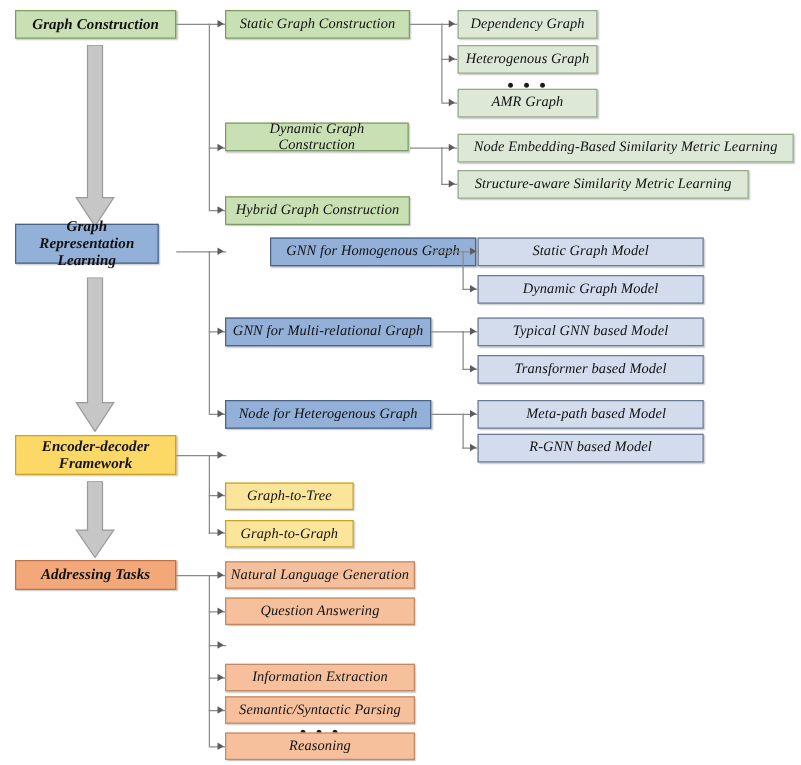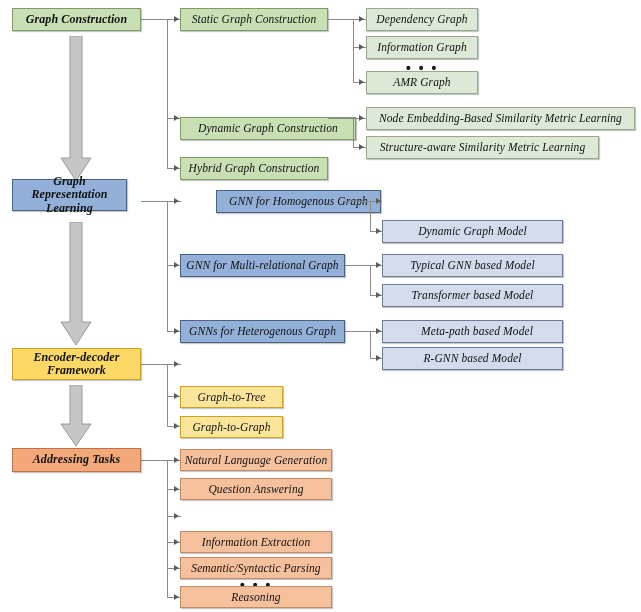"Information Graph" div.node { text: Information -> Heterogenous }
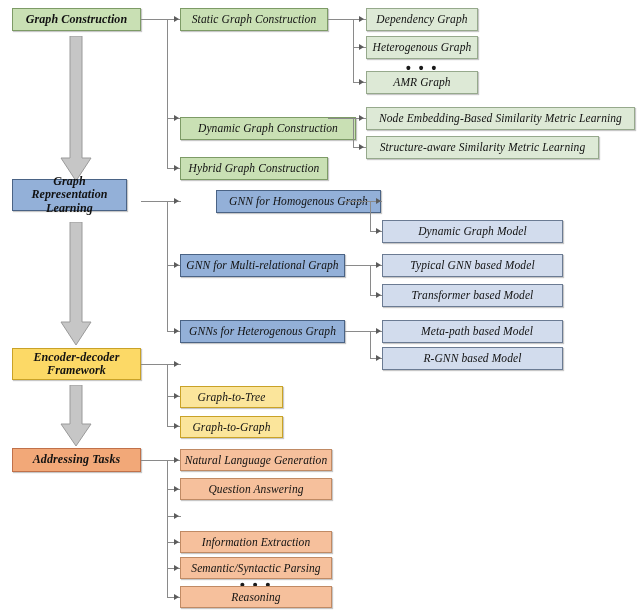"Dynamic Graph Construction" div.node { top: 117px -> 98px; width: 176px -> 147px }
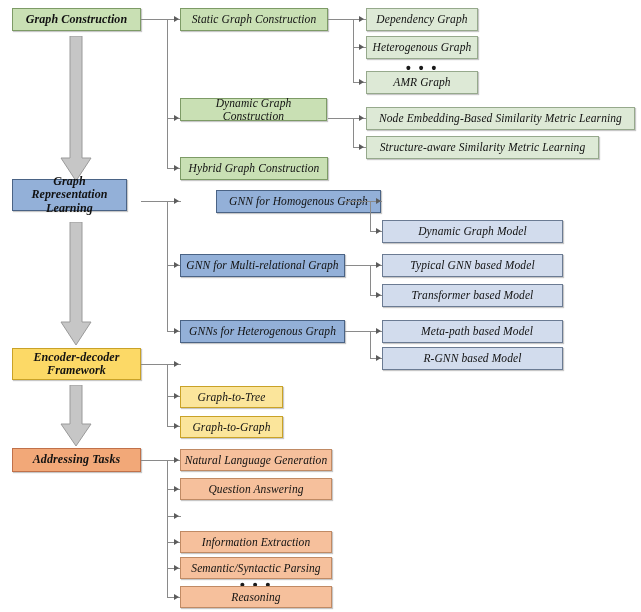"Static Graph Model" div.node { html: none -> <div>Static Graph Model</div> }
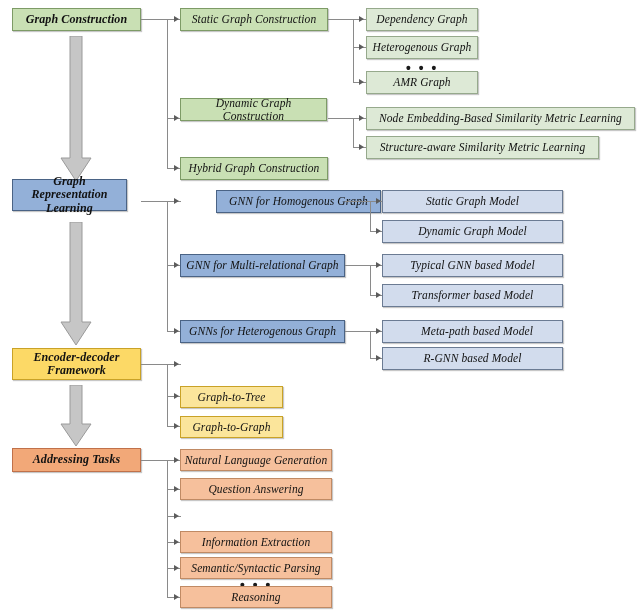"GNNs for Heterogenous Graph" div.node { text: GNNs -> Node }
